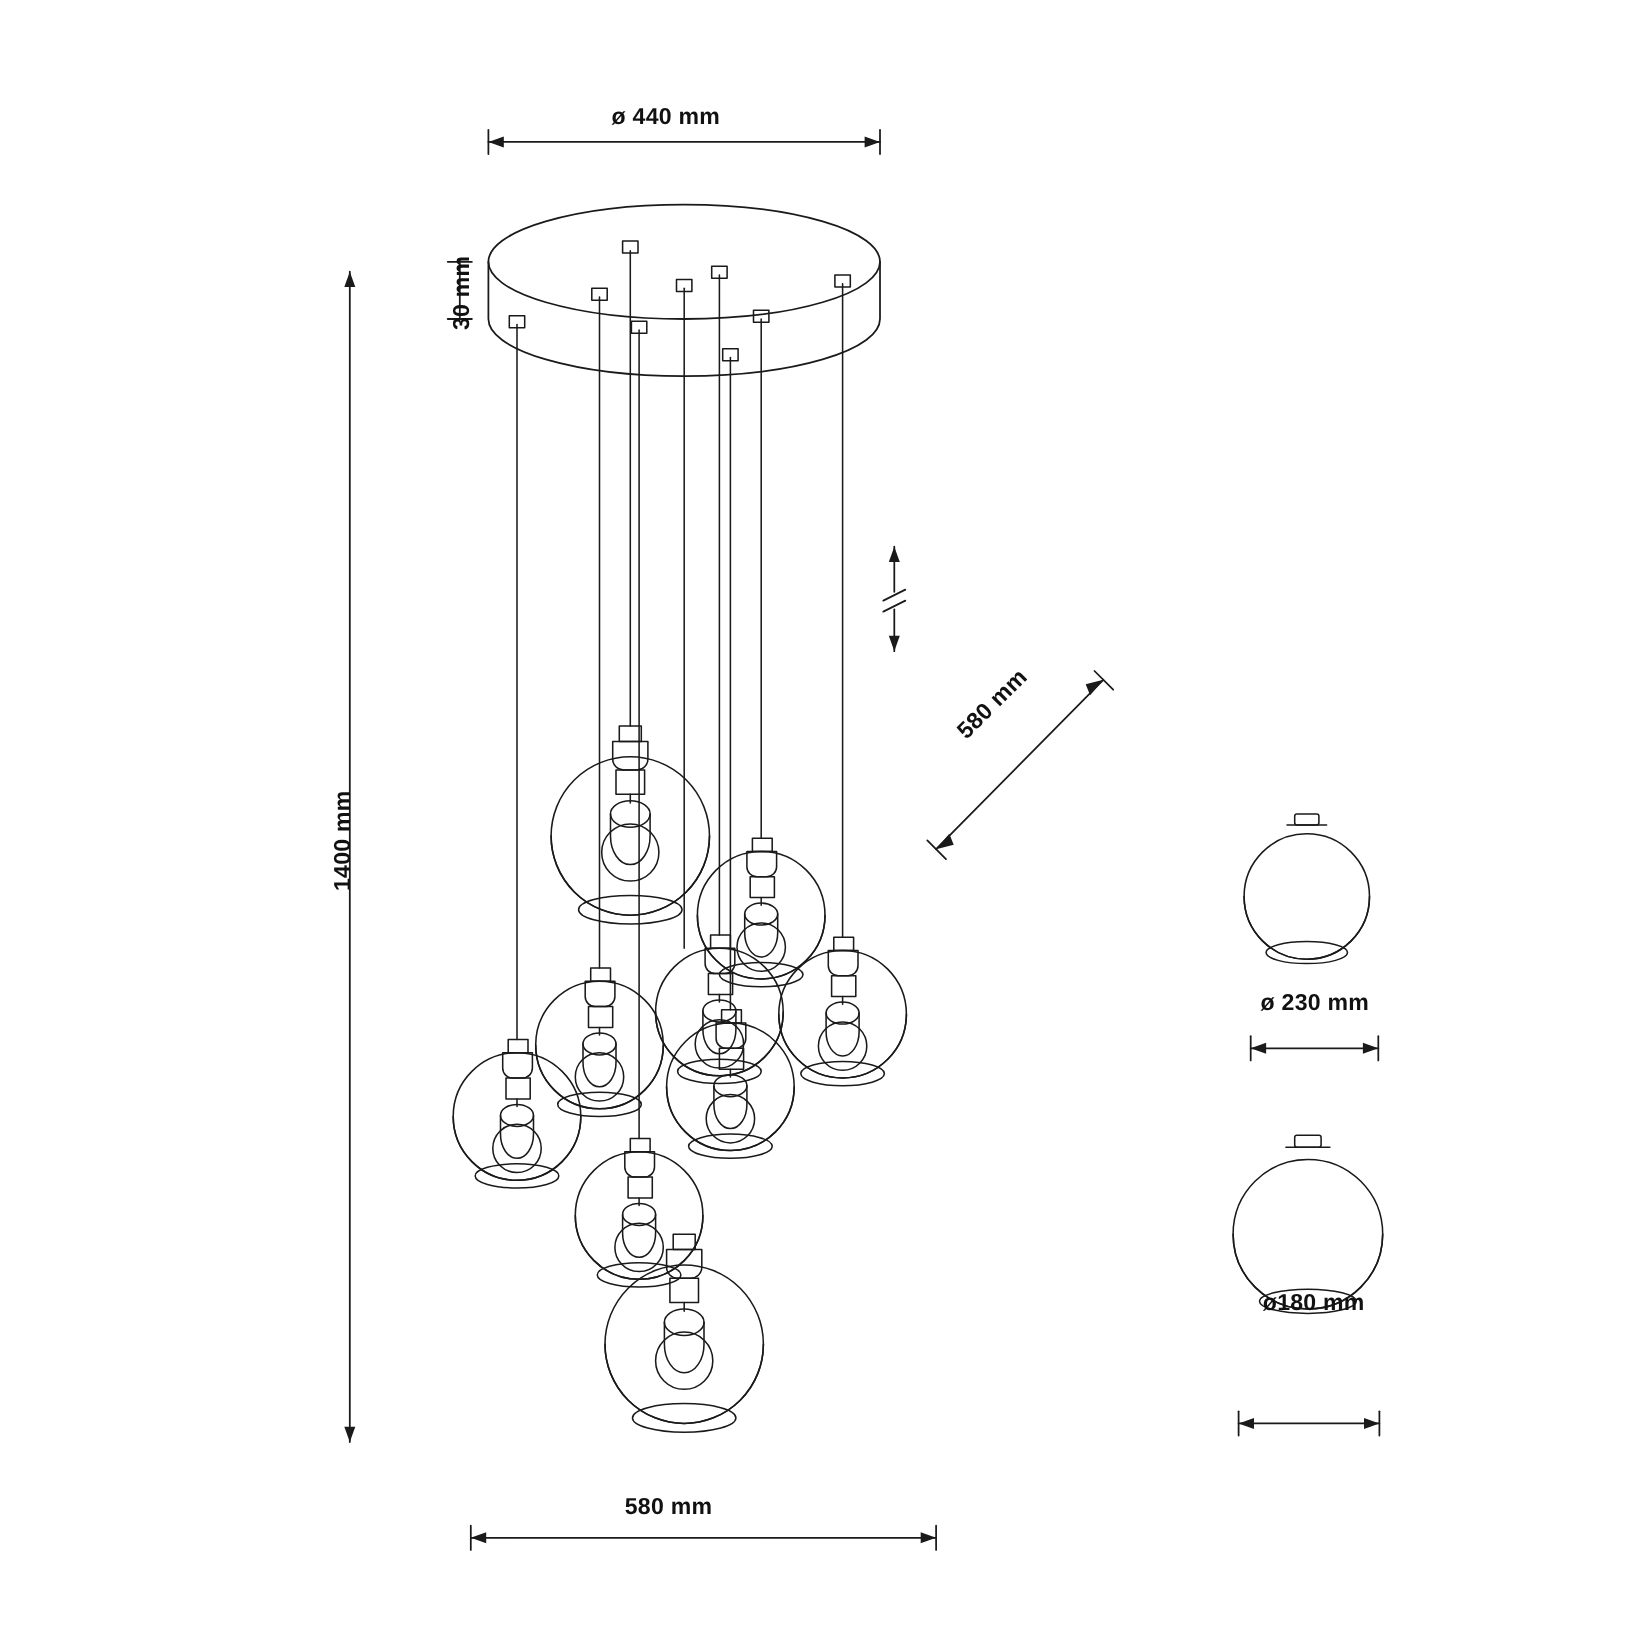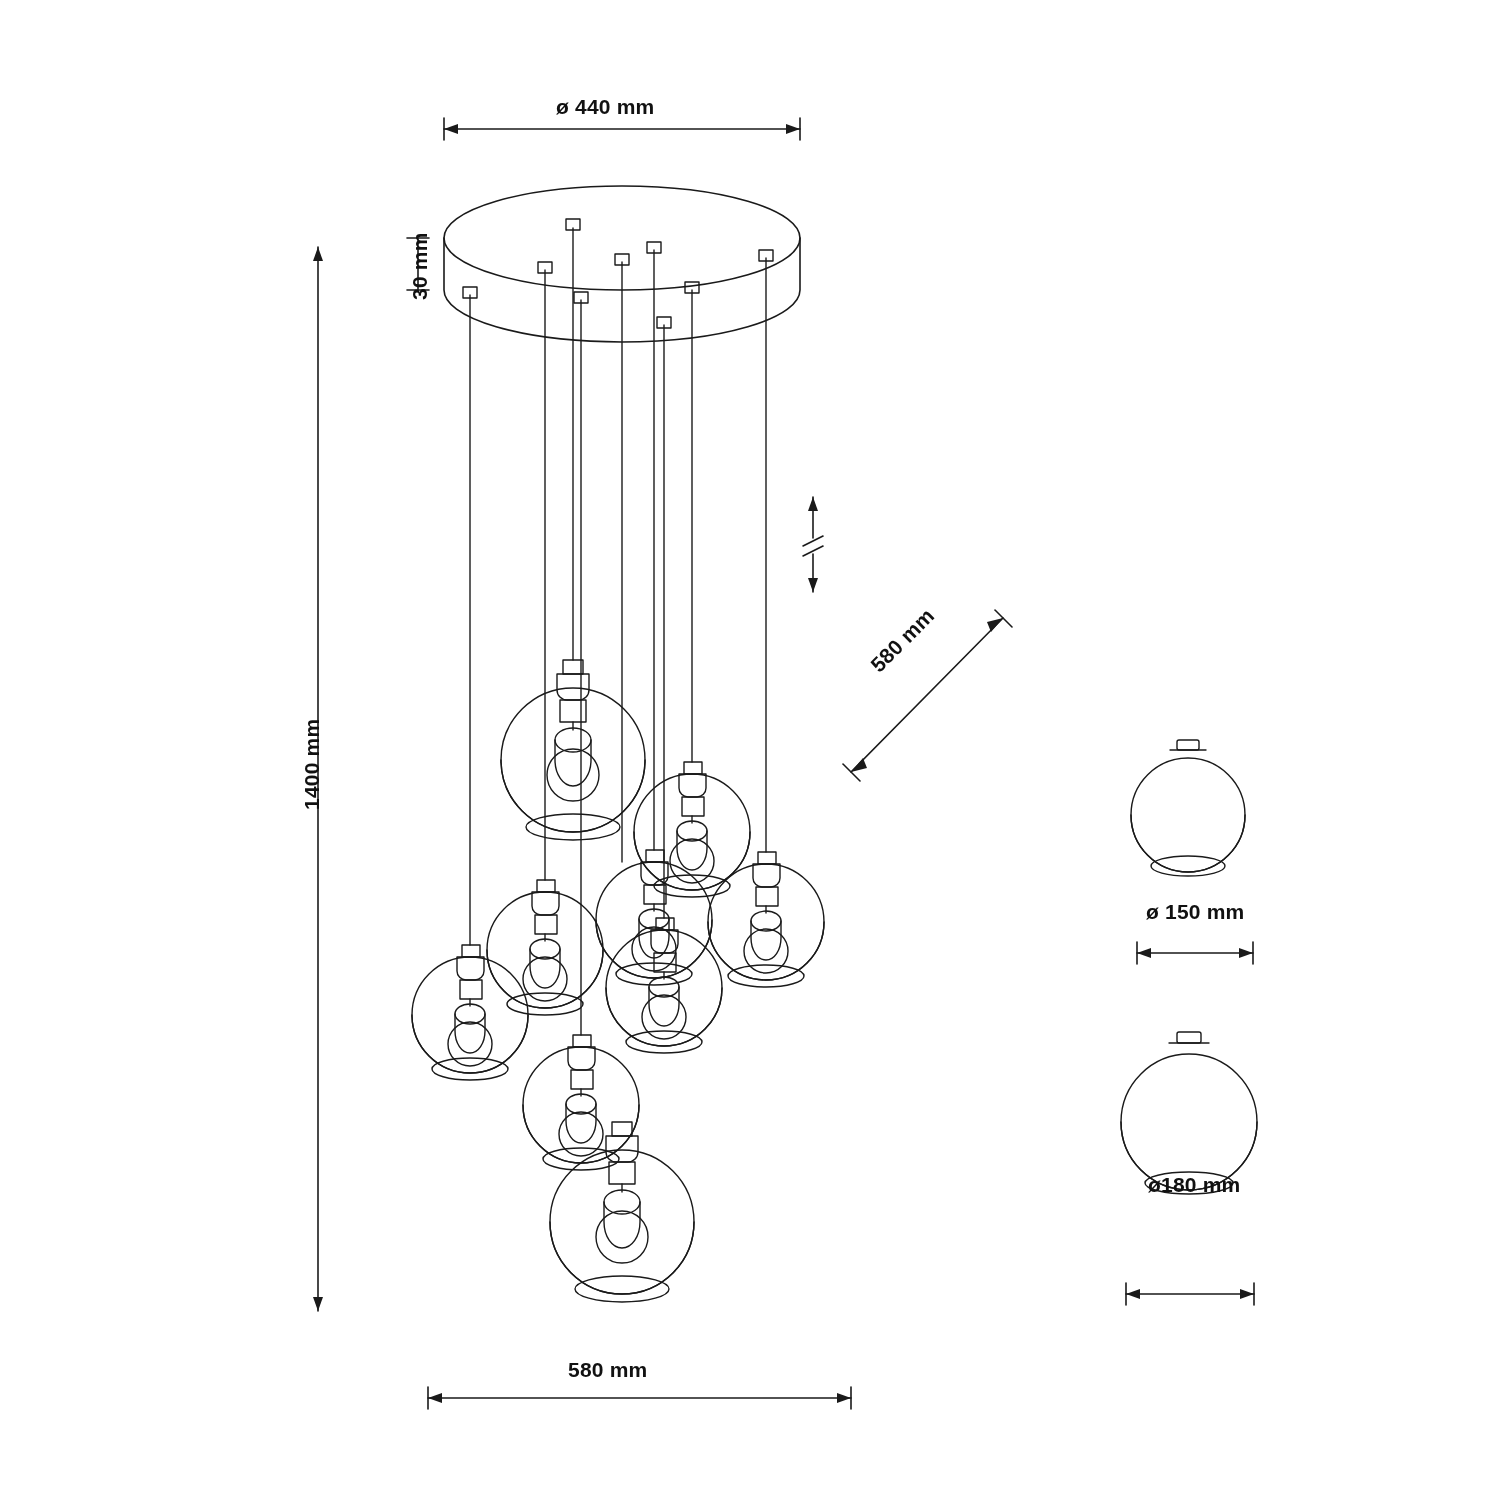"ø 150 mm" div.lbl { text: 150 -> 230 }
